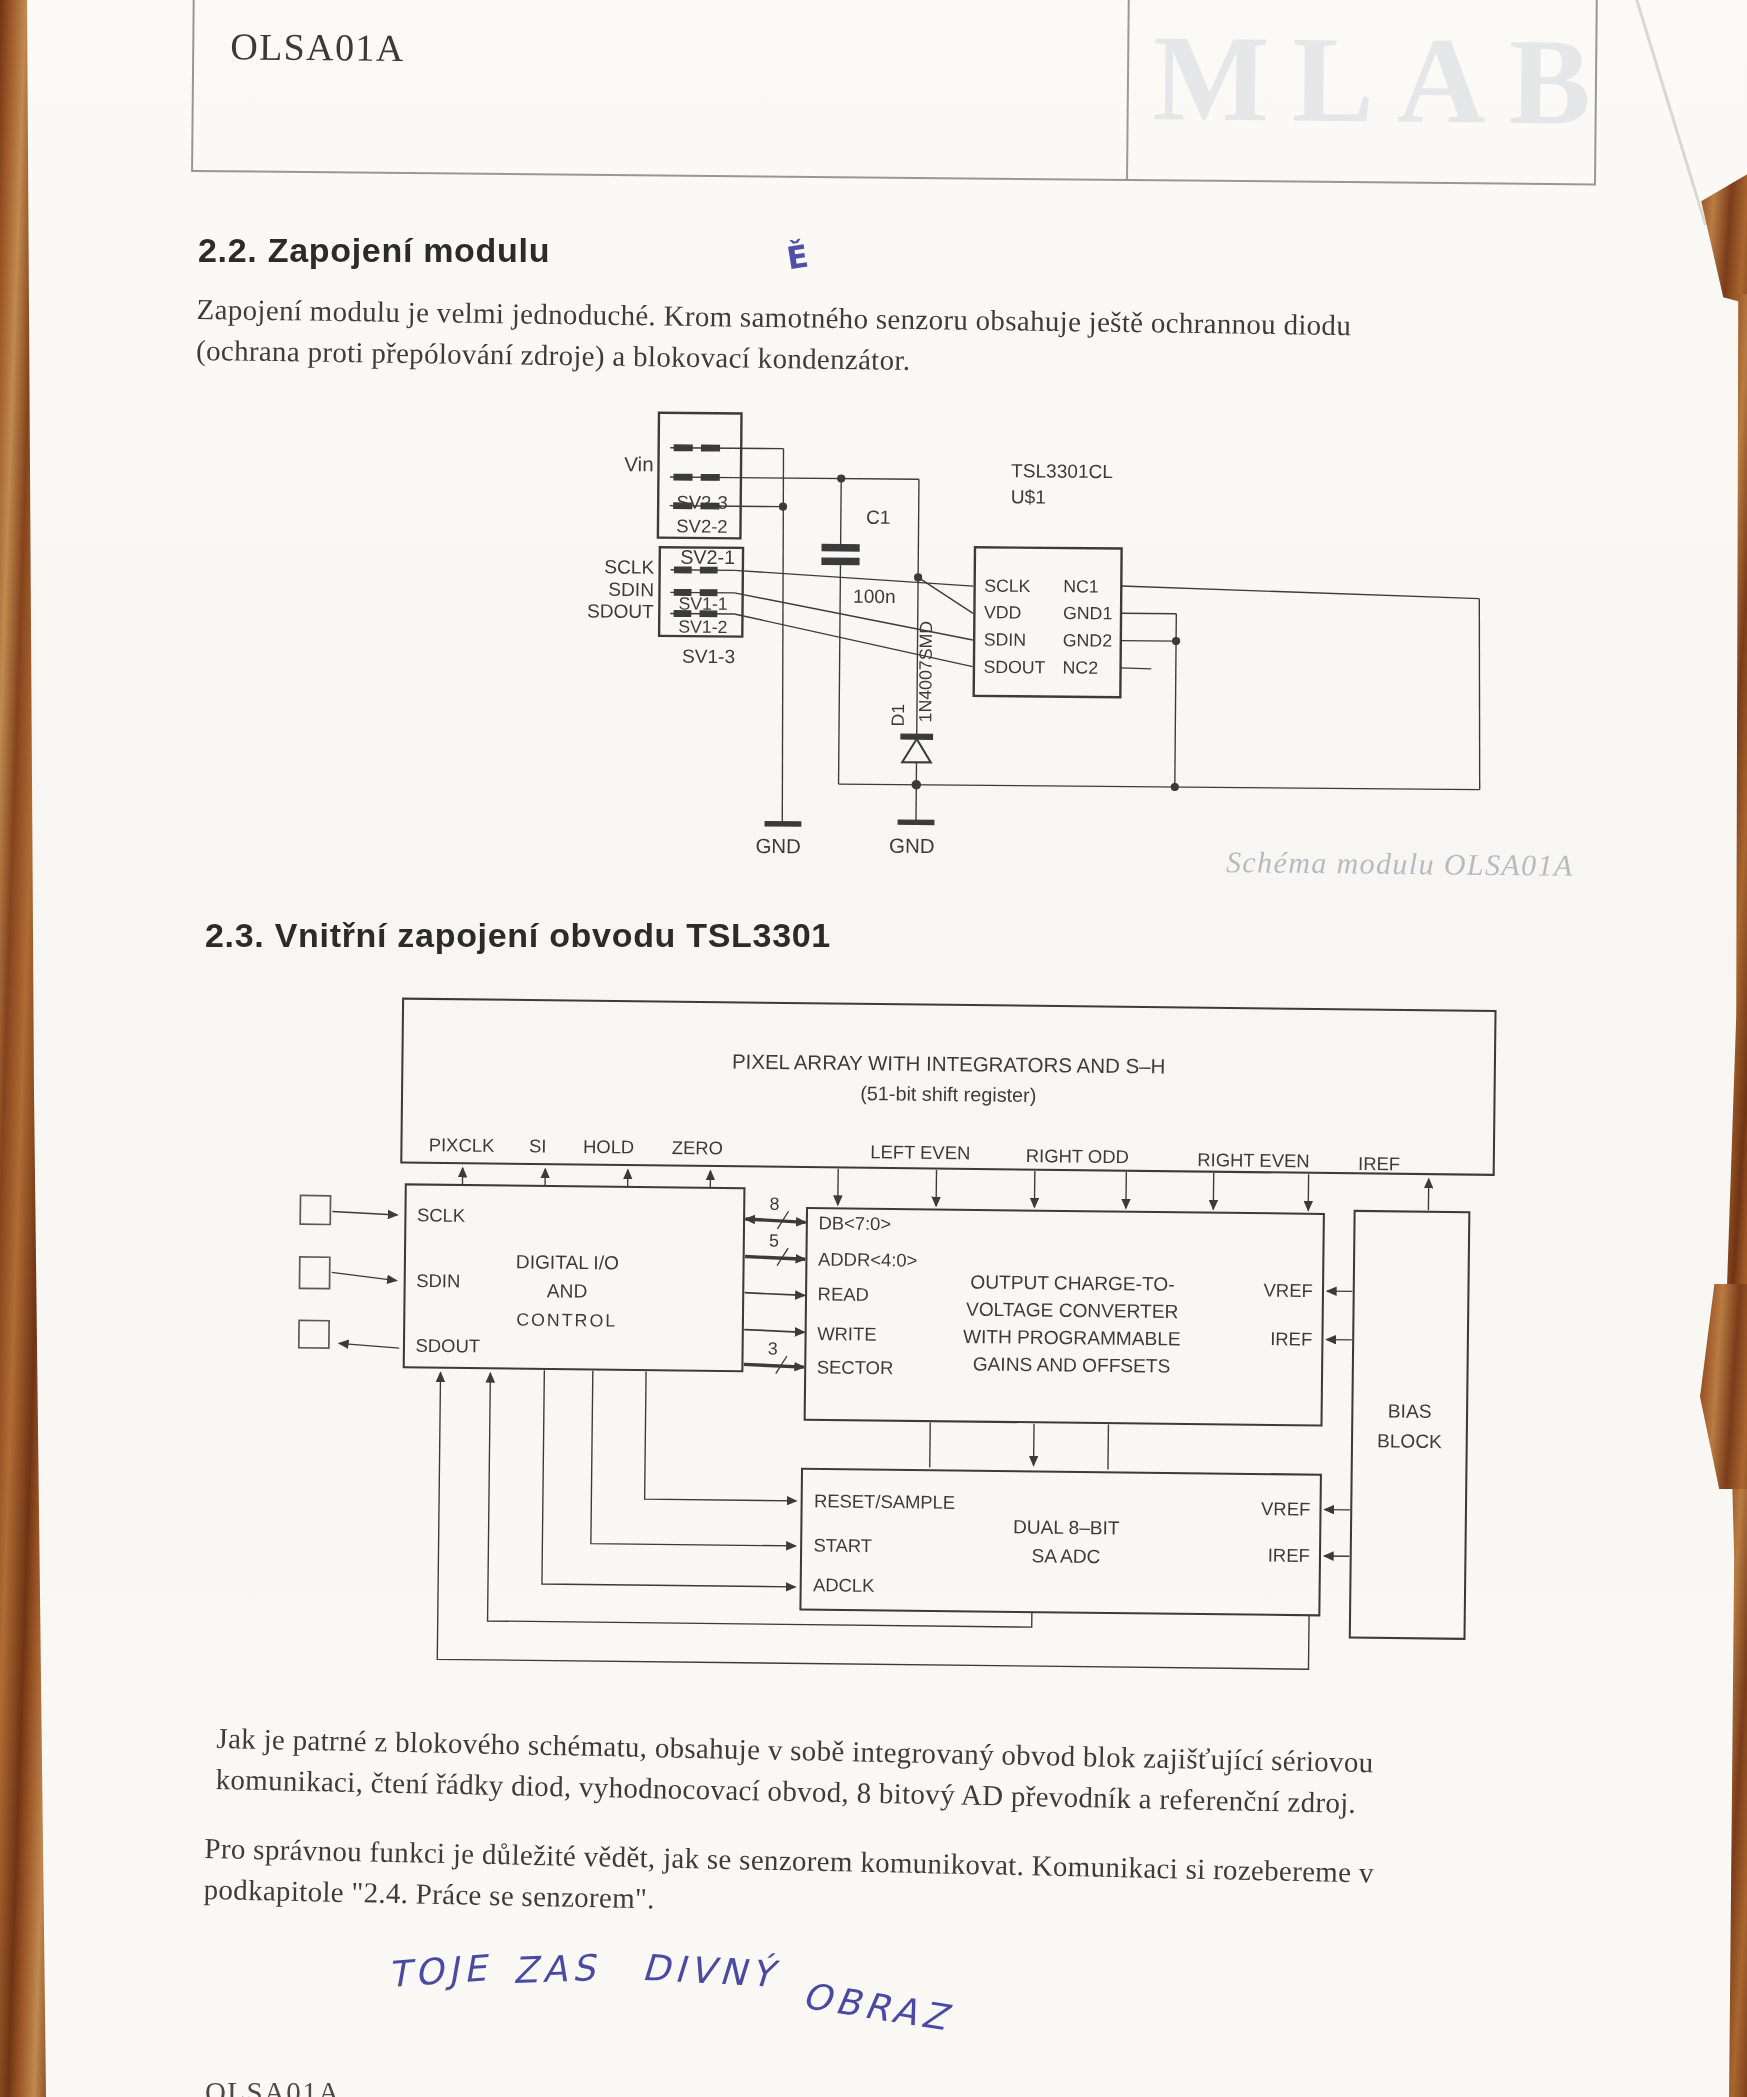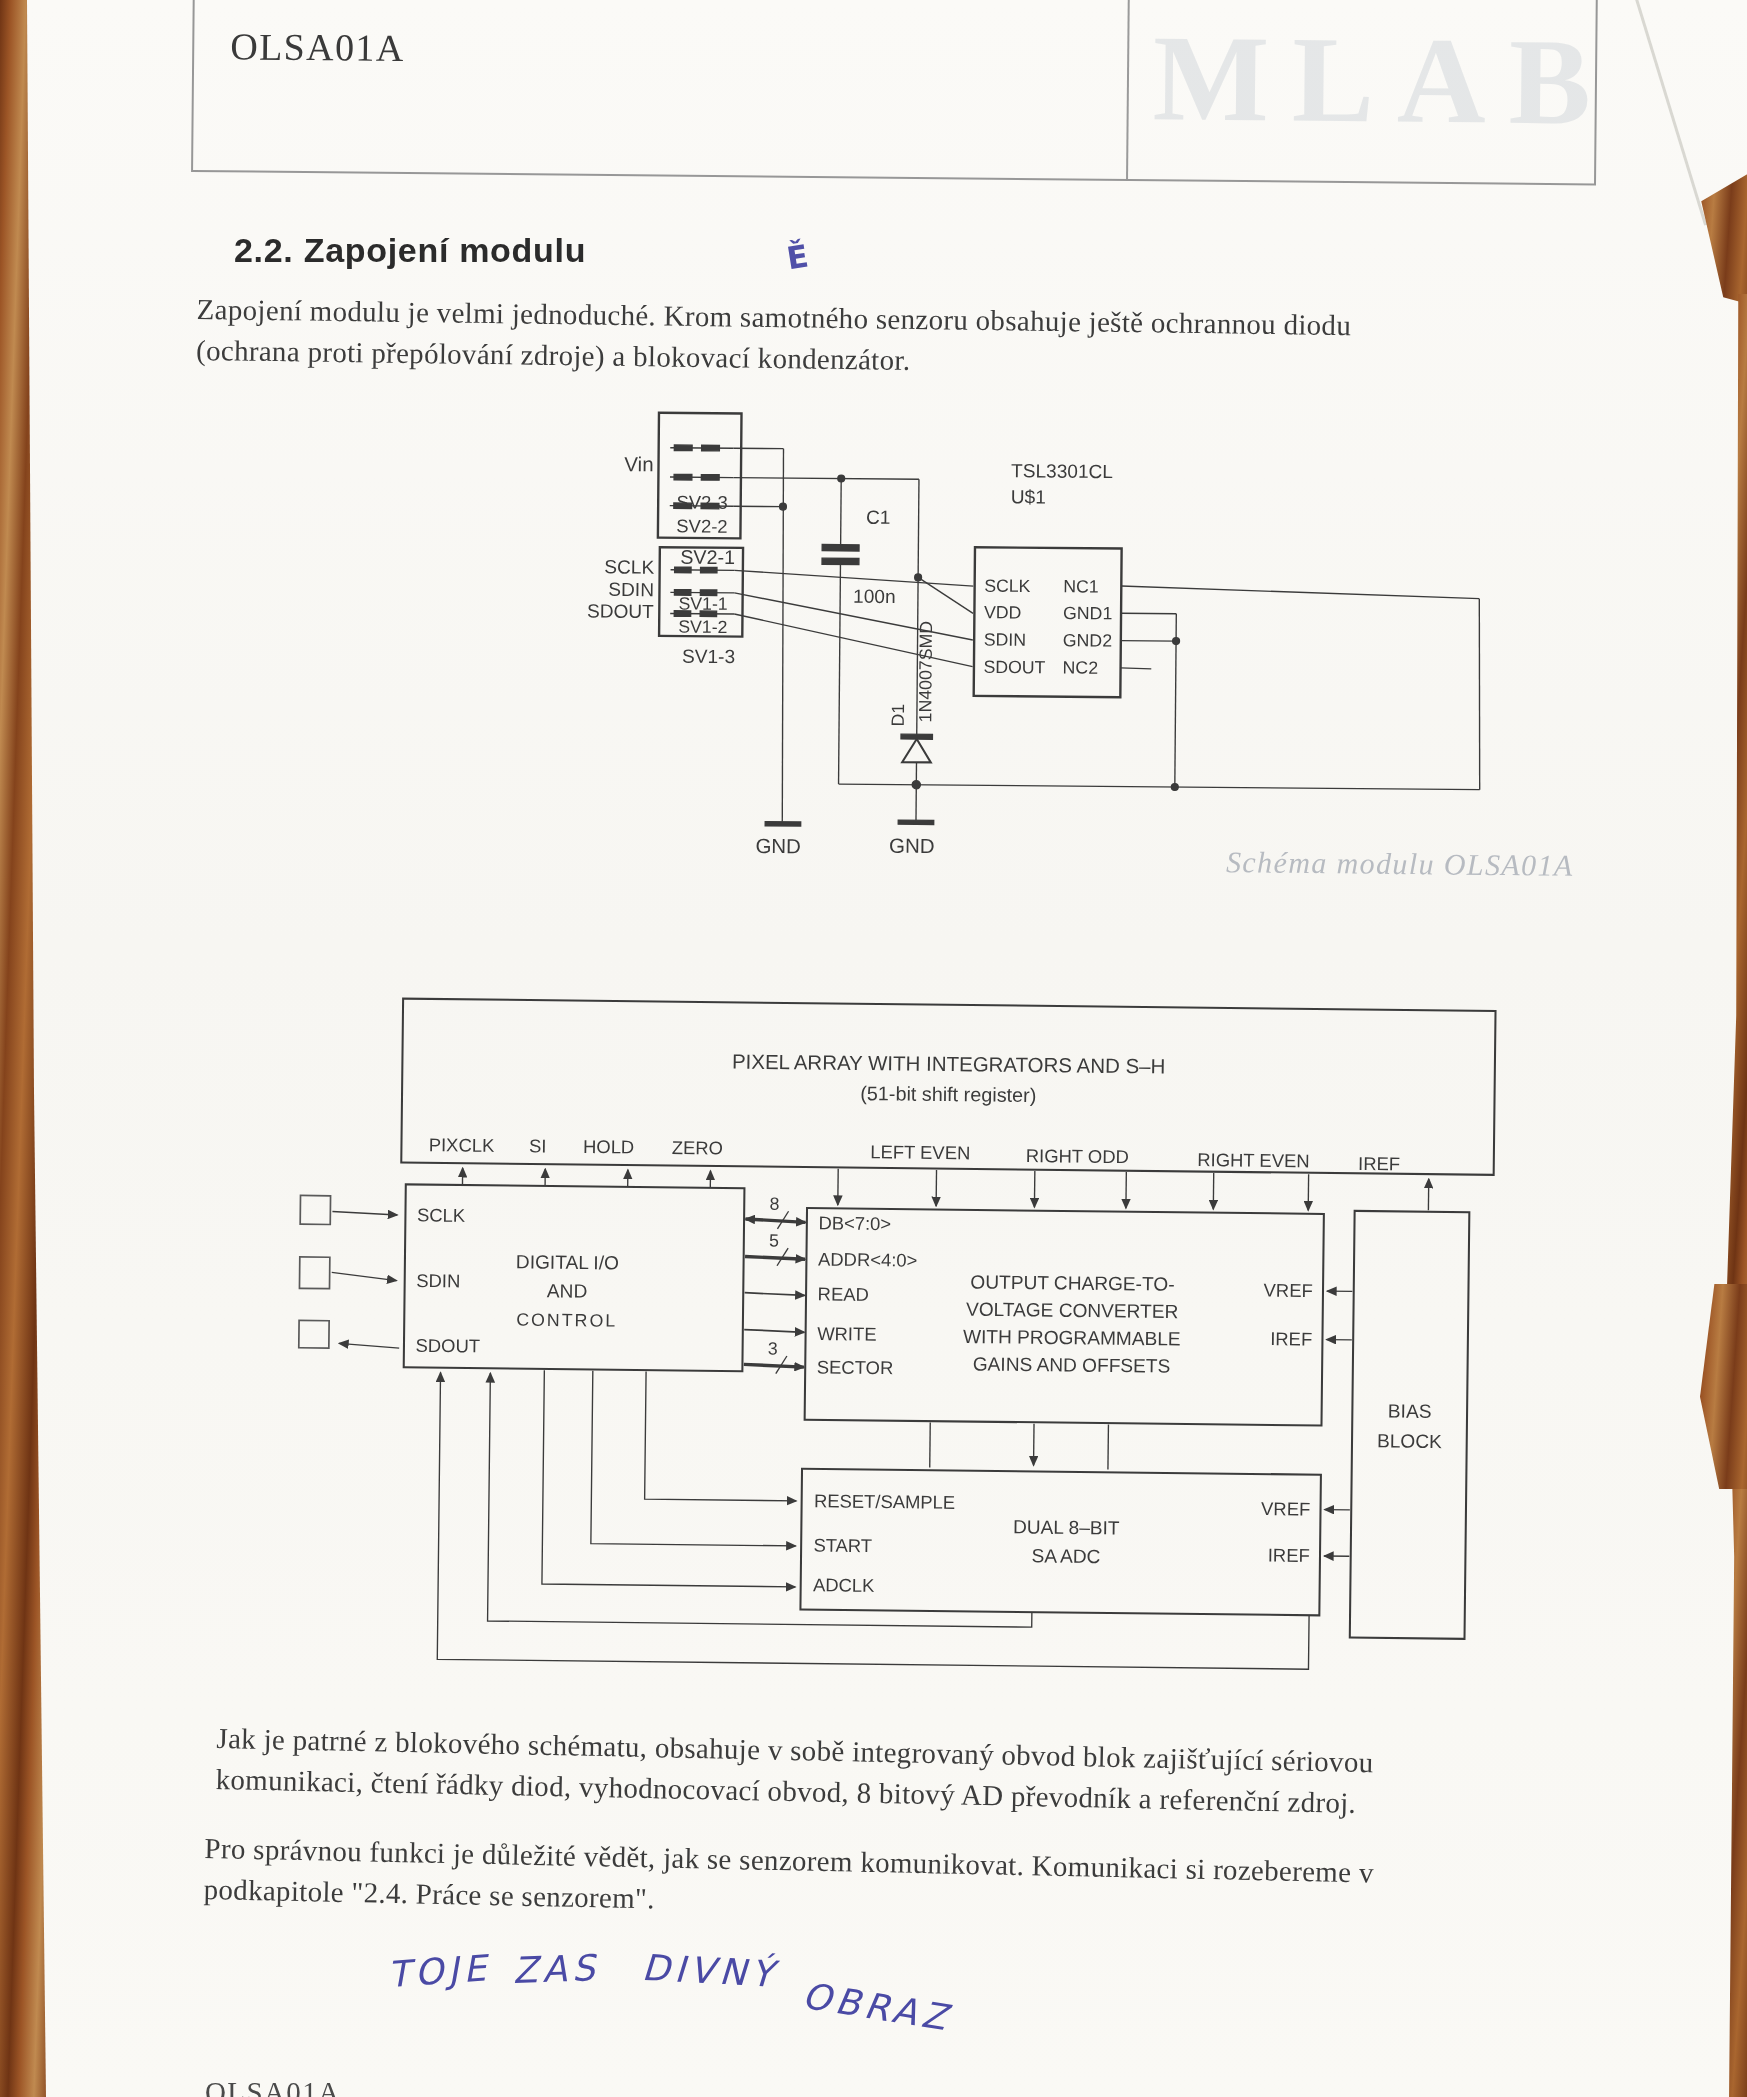"2.2. Zapojení modulu" div.abs { margin-left: 36px -> none }
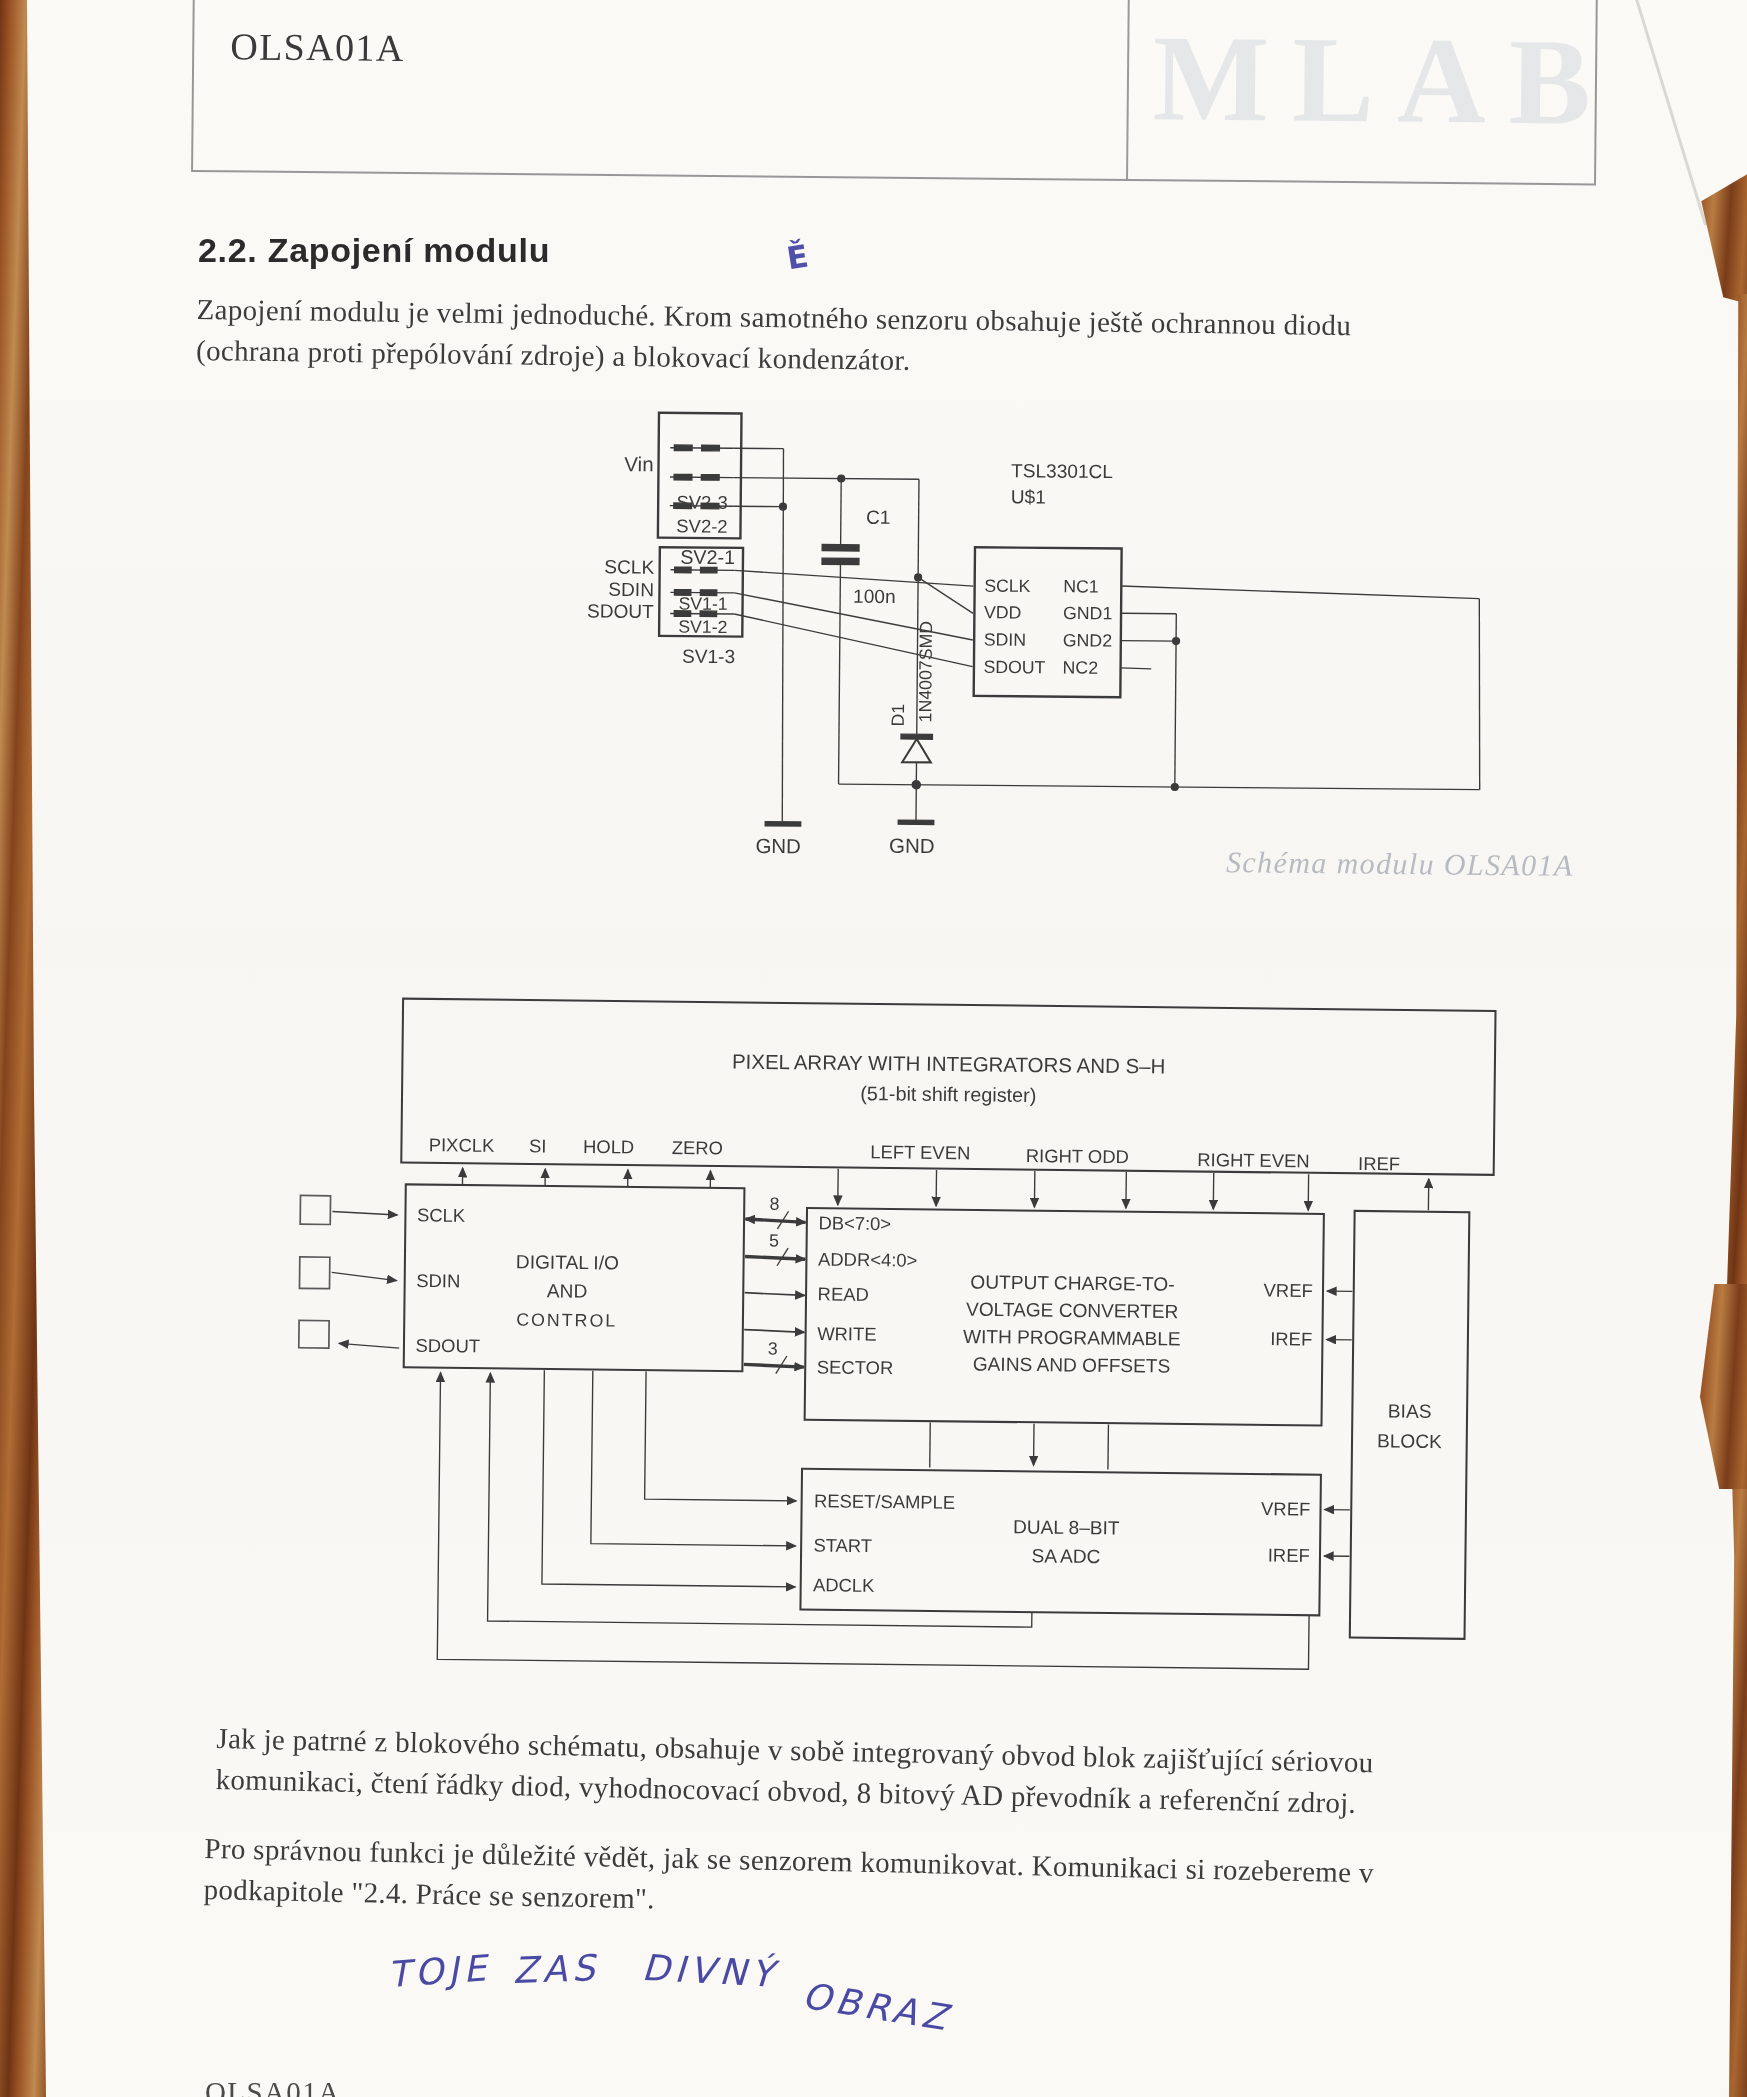"2.3. Vnitřní zapojení obvodu TSL3301" div.abs { html: none -> <div>2.3. Vnitřní zapojení obvodu TSL3301</div> }
